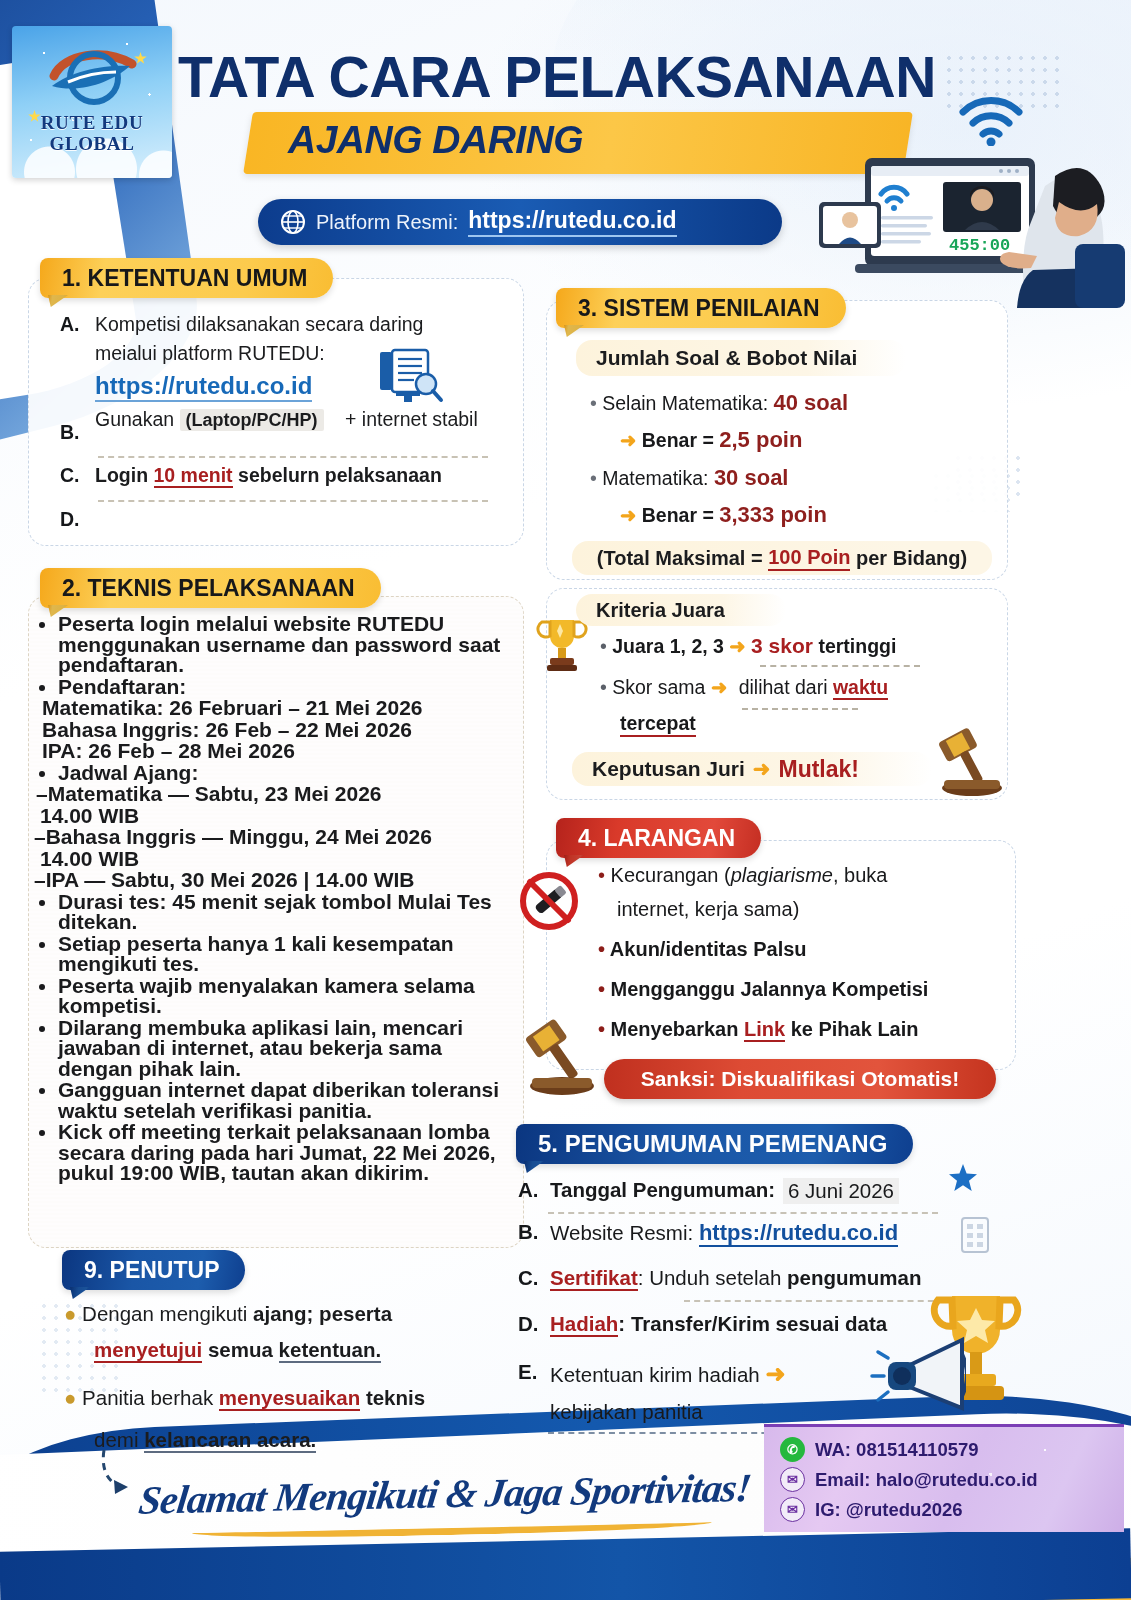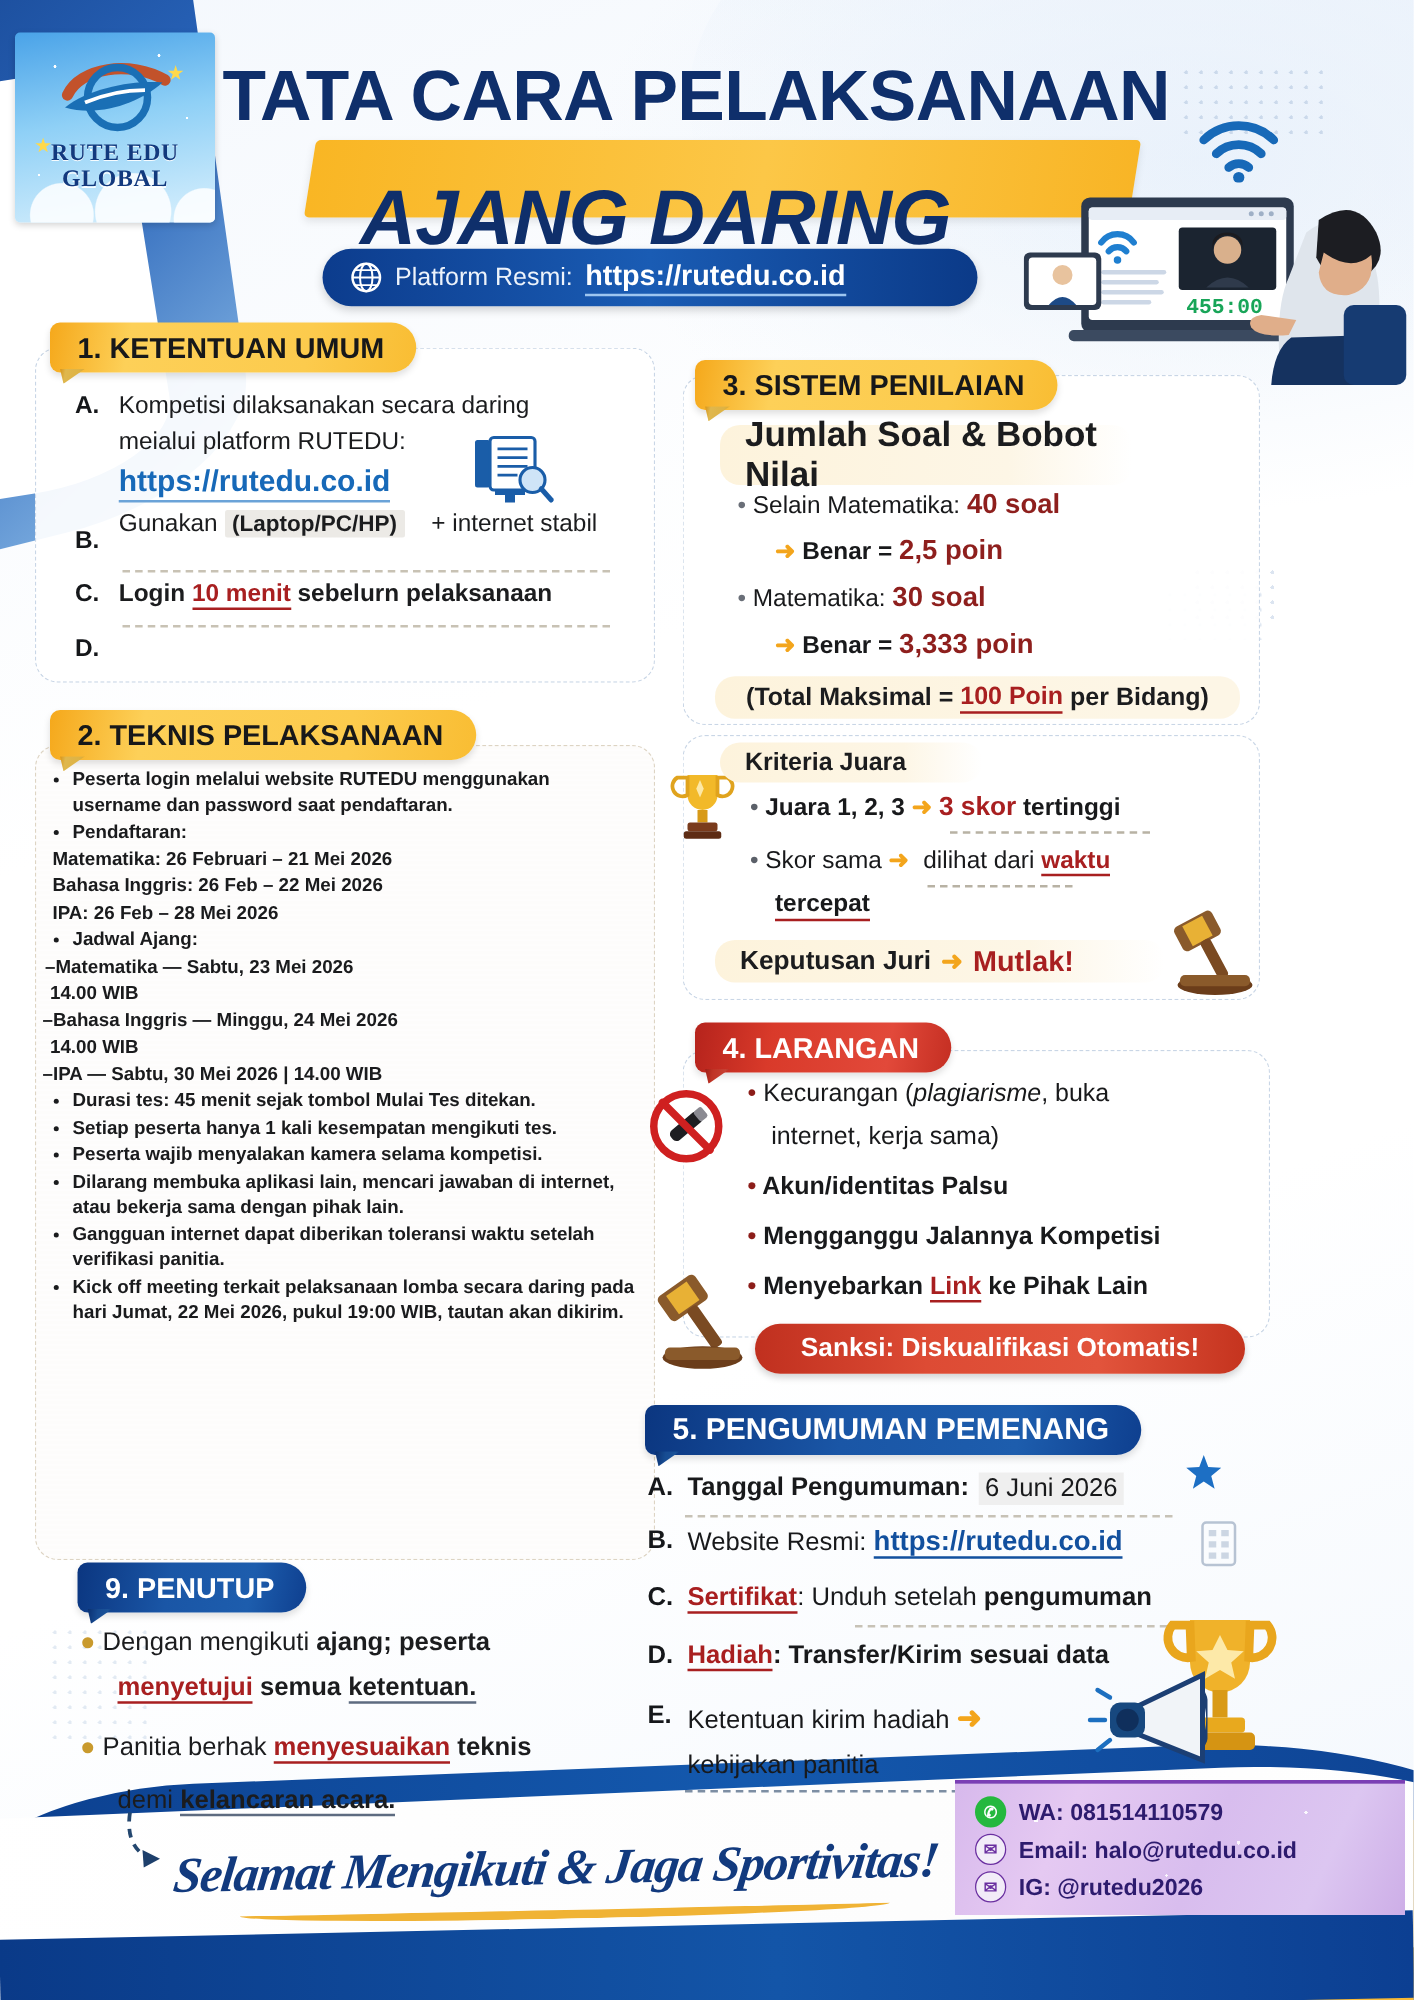"AJANG DARING" .title2 { font-size: 62px -> 39px; margin-top: 21px -> none }
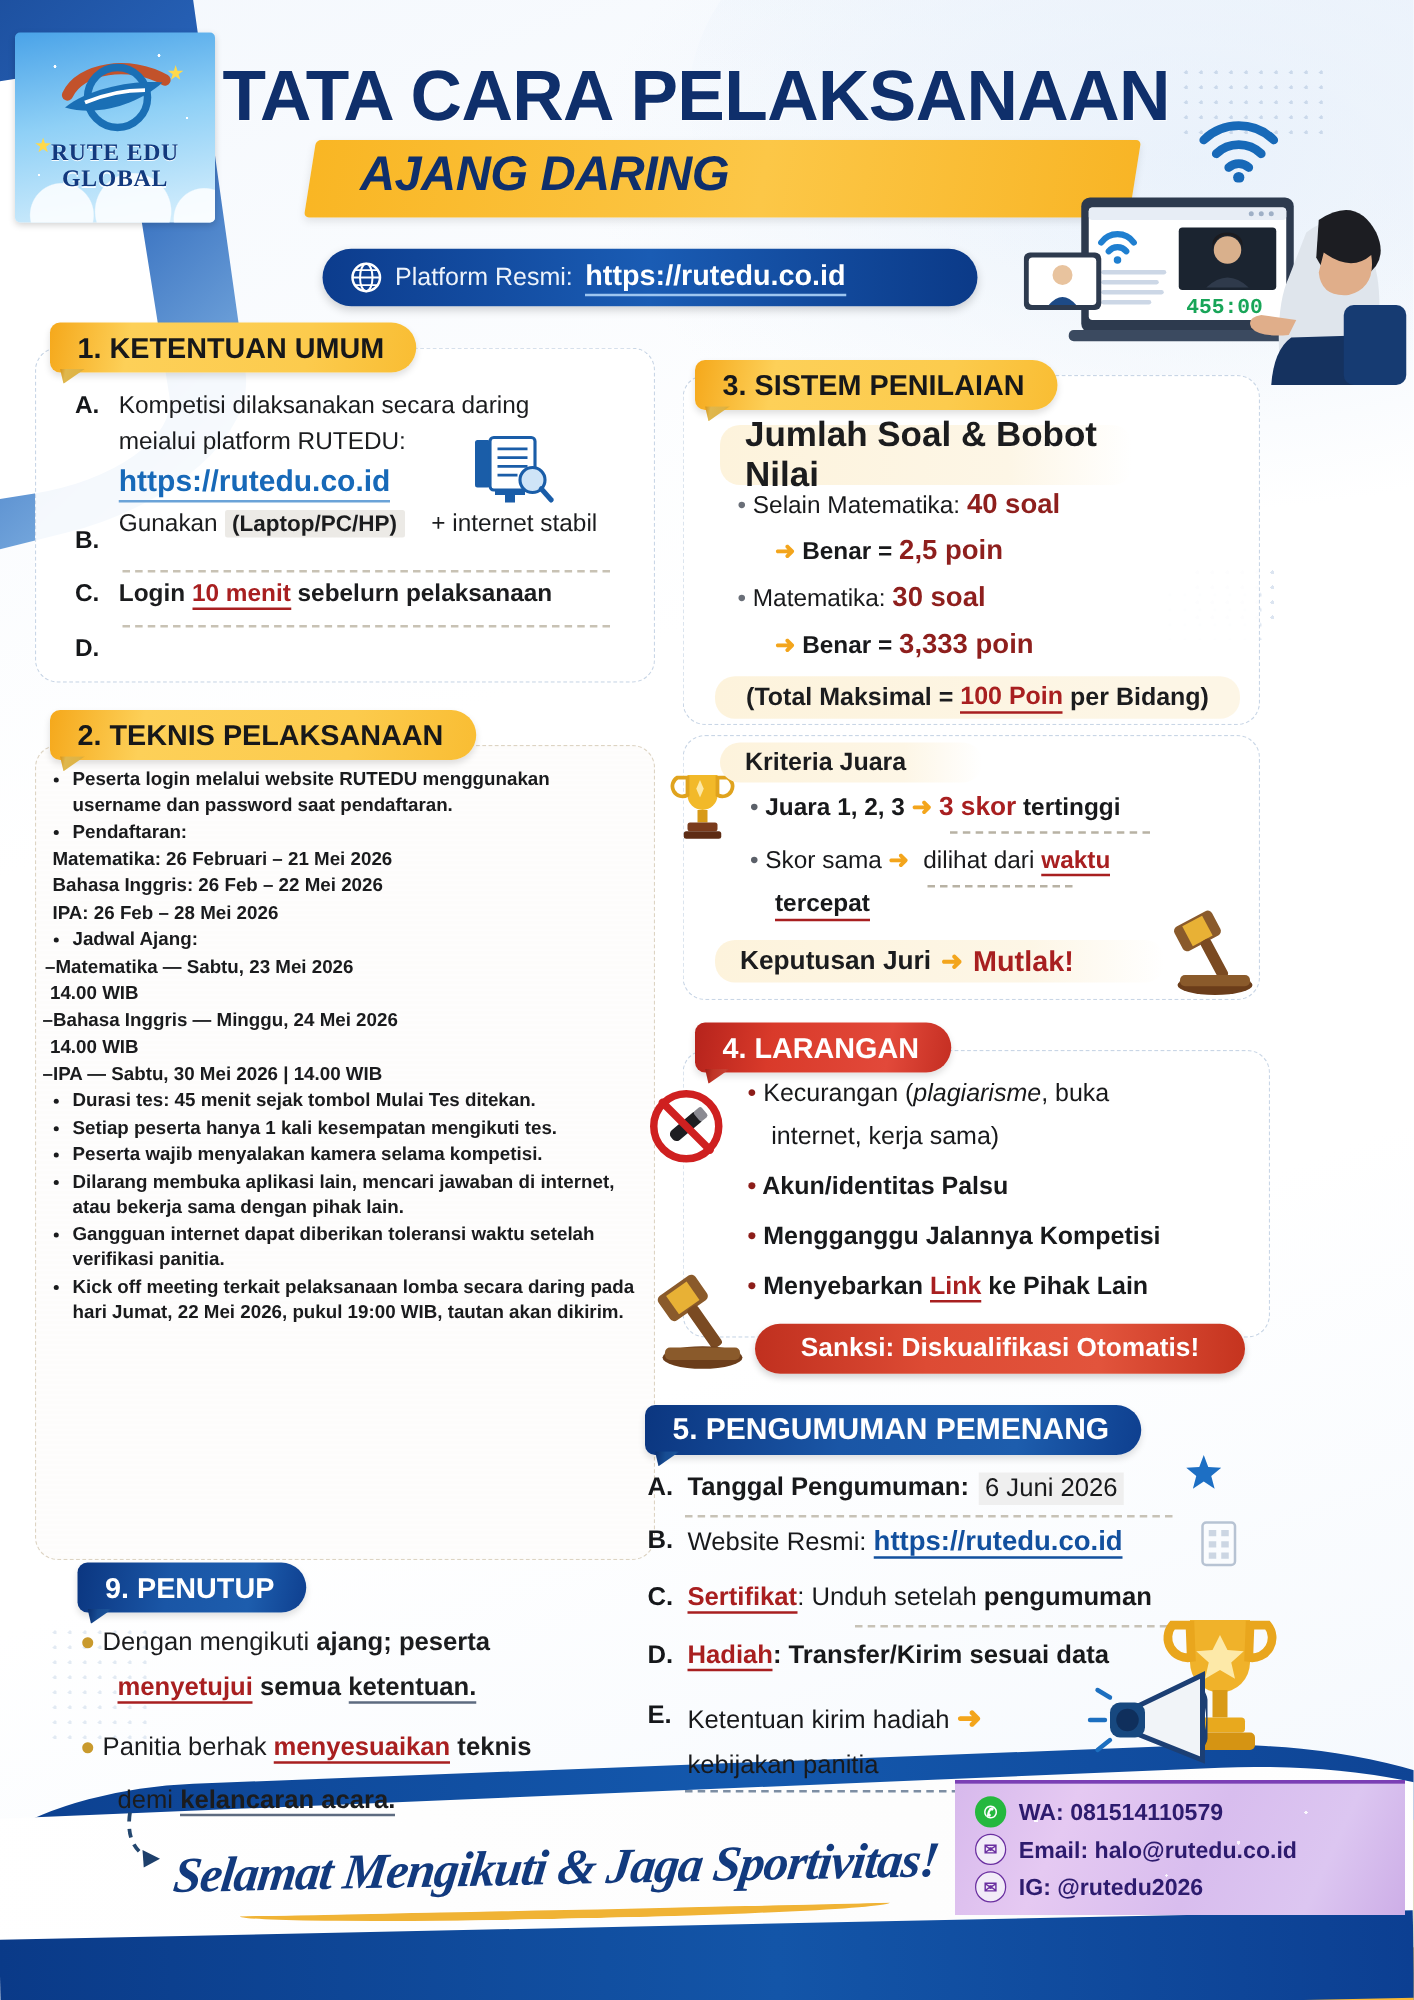"Jumlah Soal & Bobot Nilai" div.sub-pill { font-size: 28px -> 21px; height: 48px -> 36px }
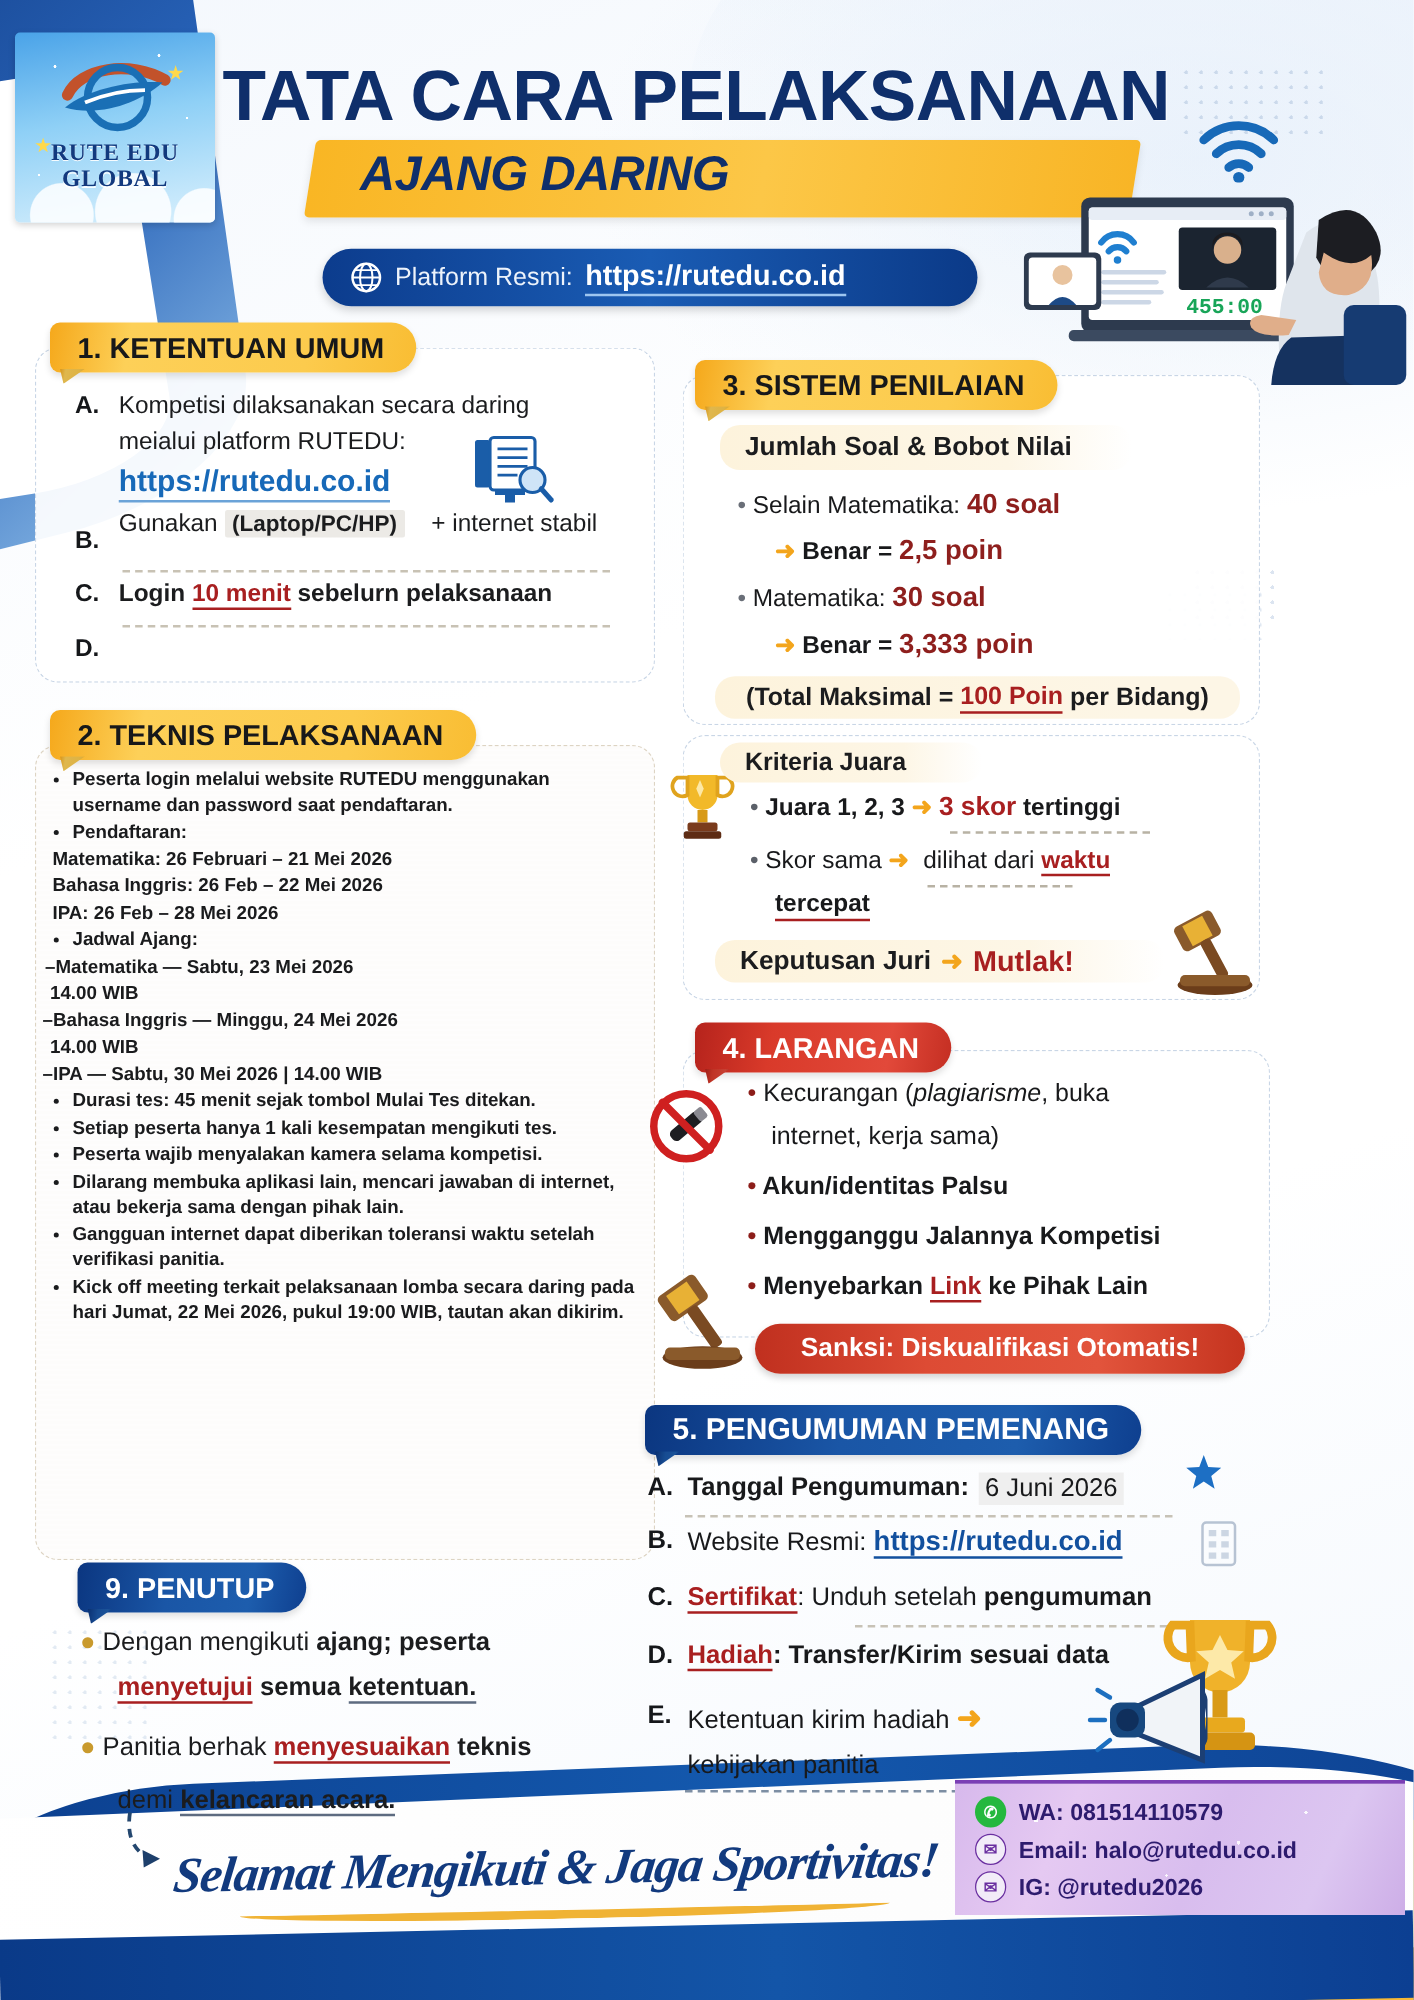"Peserta login melalui website RUTEDU" #sec2-list { font-size: 15px -> 21px }
